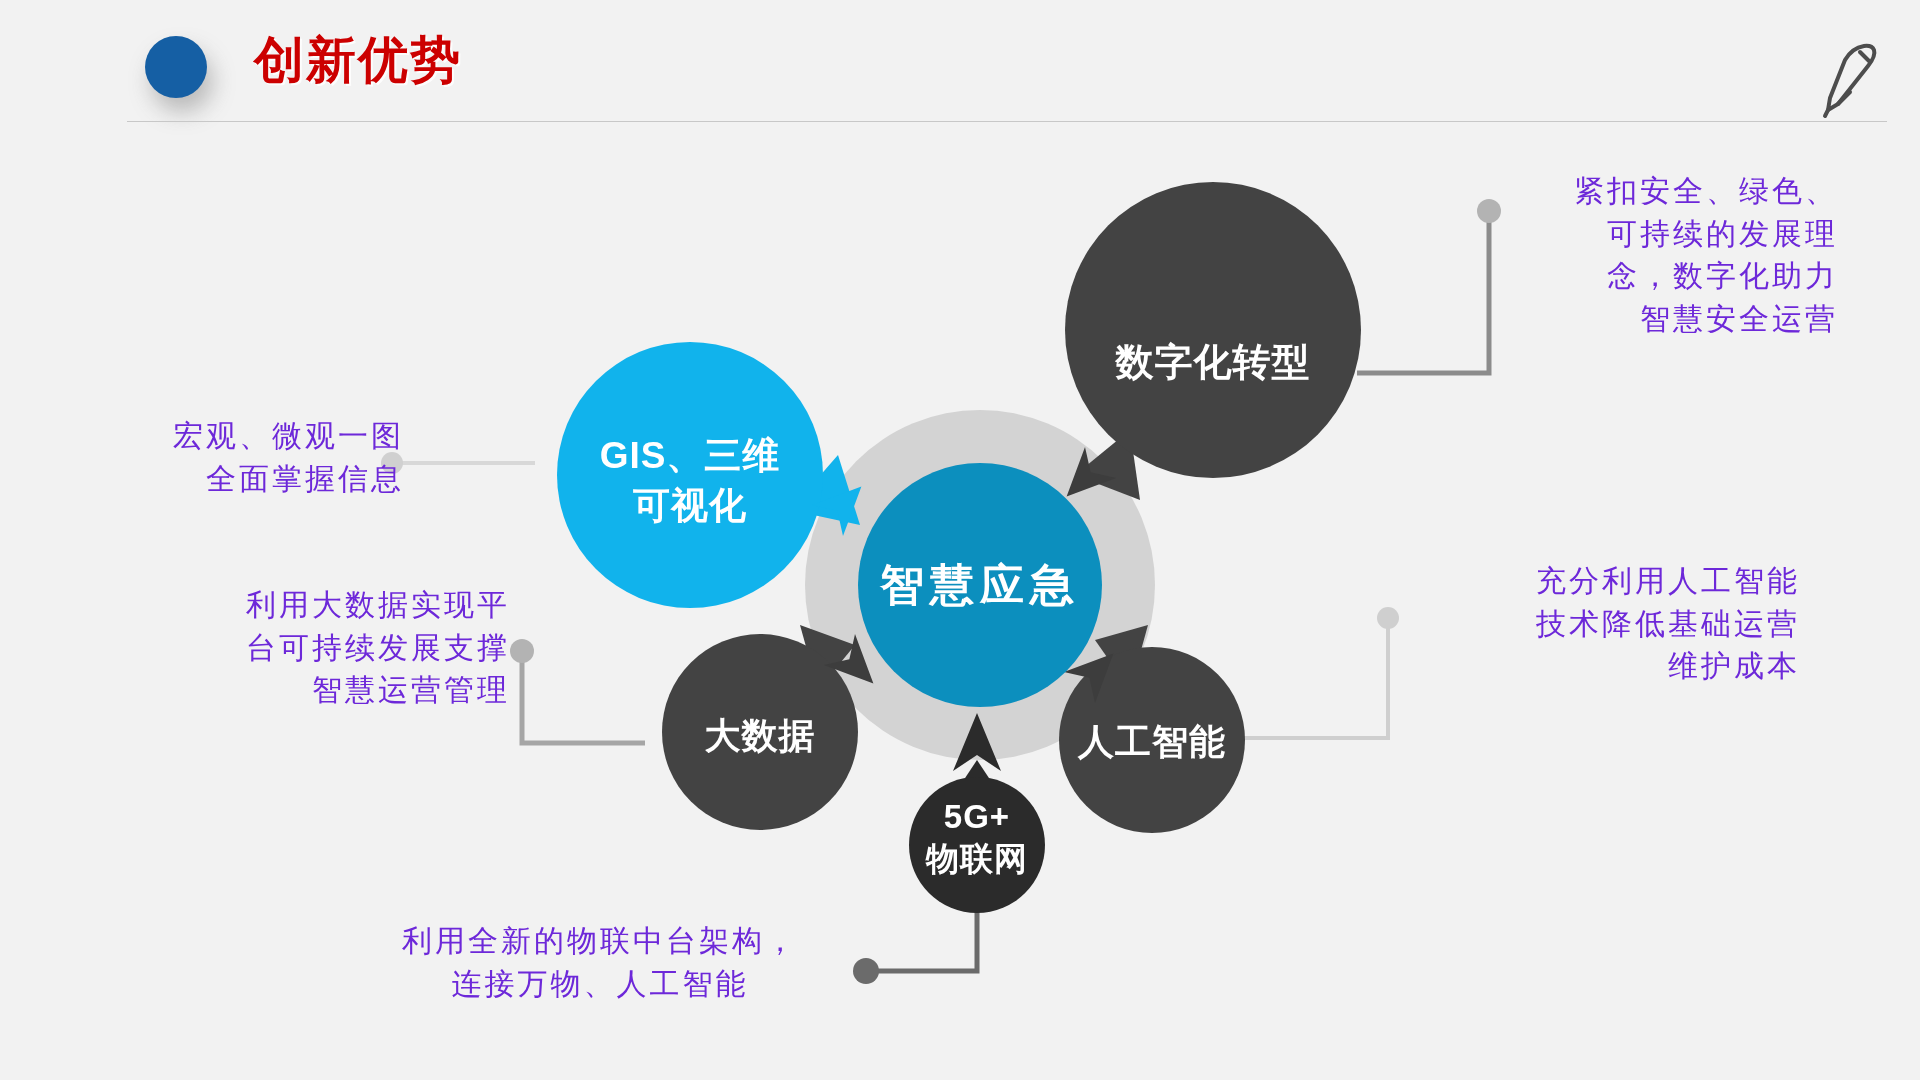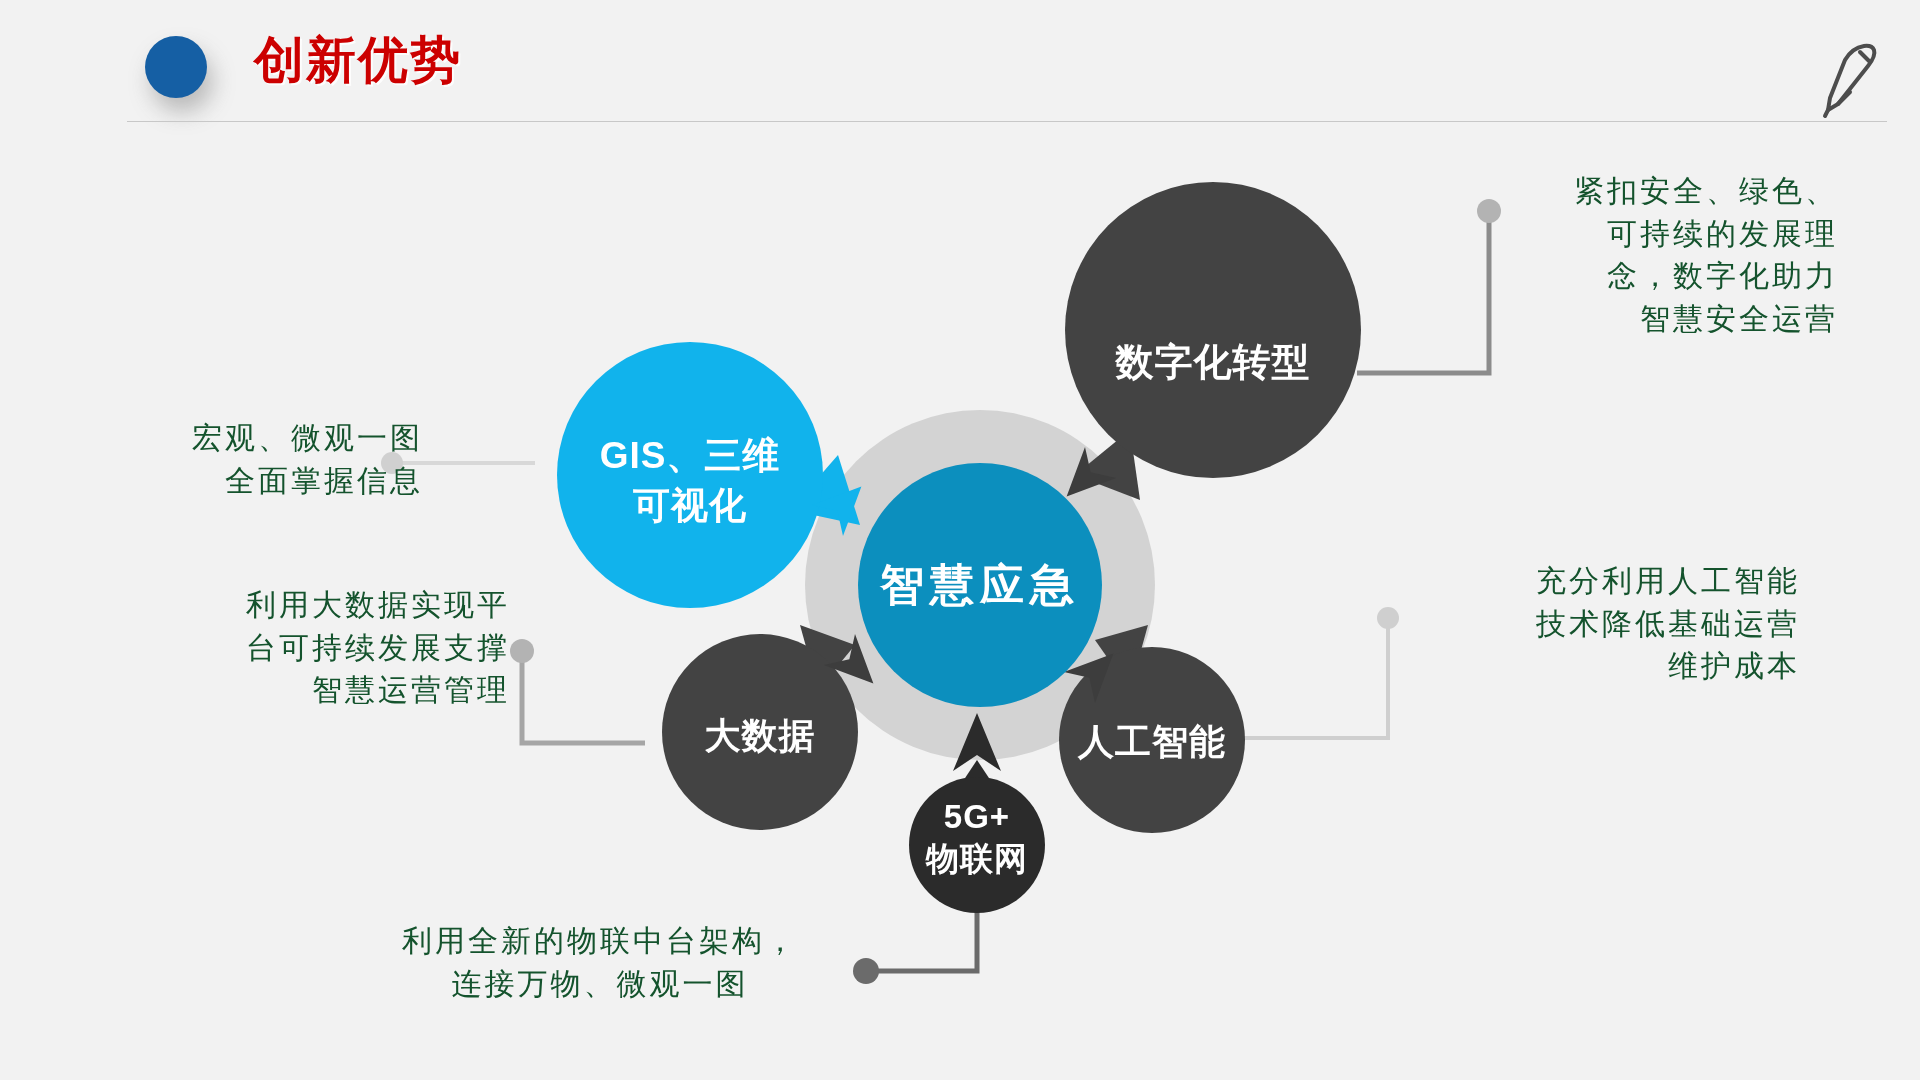"紧扣安全、绿色、" .annot { color: #14532d -> #6d28d9 }
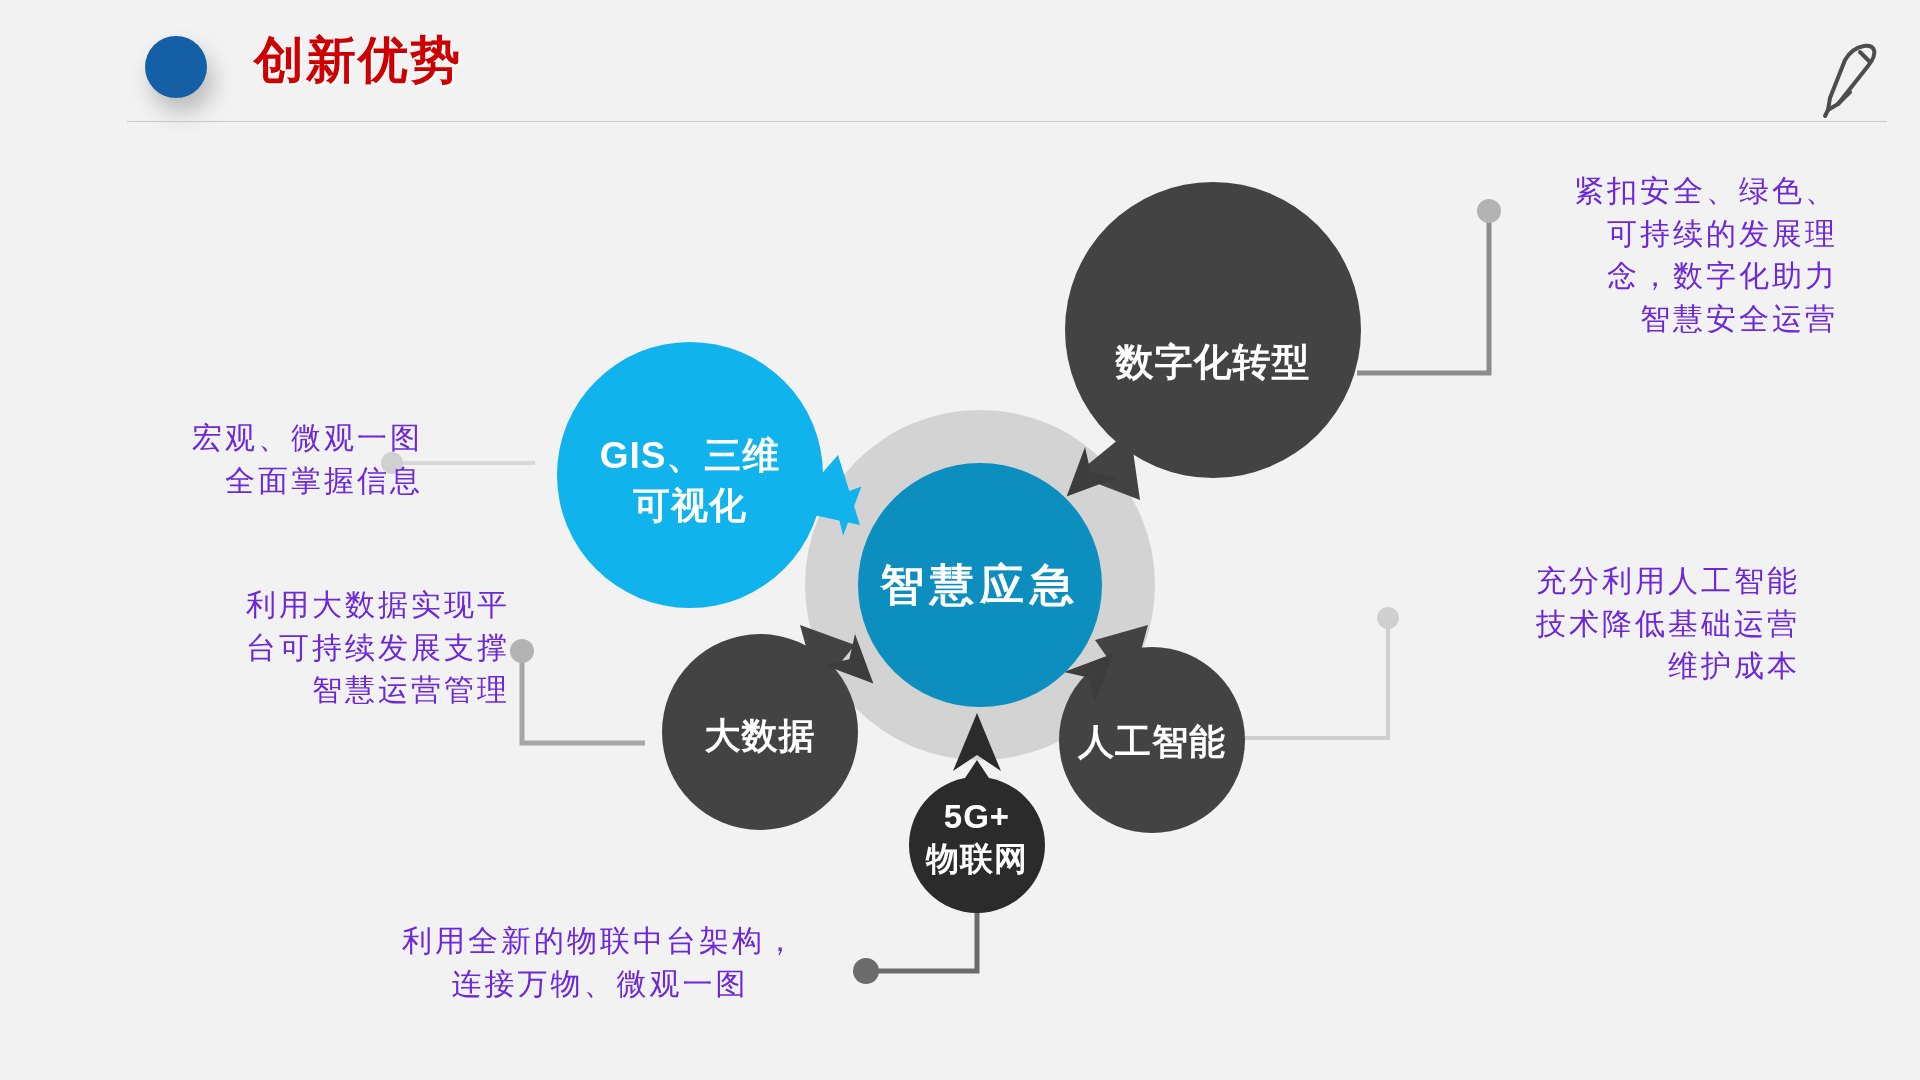"宏观、微观一图" #annot-gis { font-family: none -> Liberation Mono, monospace; left: 43px -> 24px }
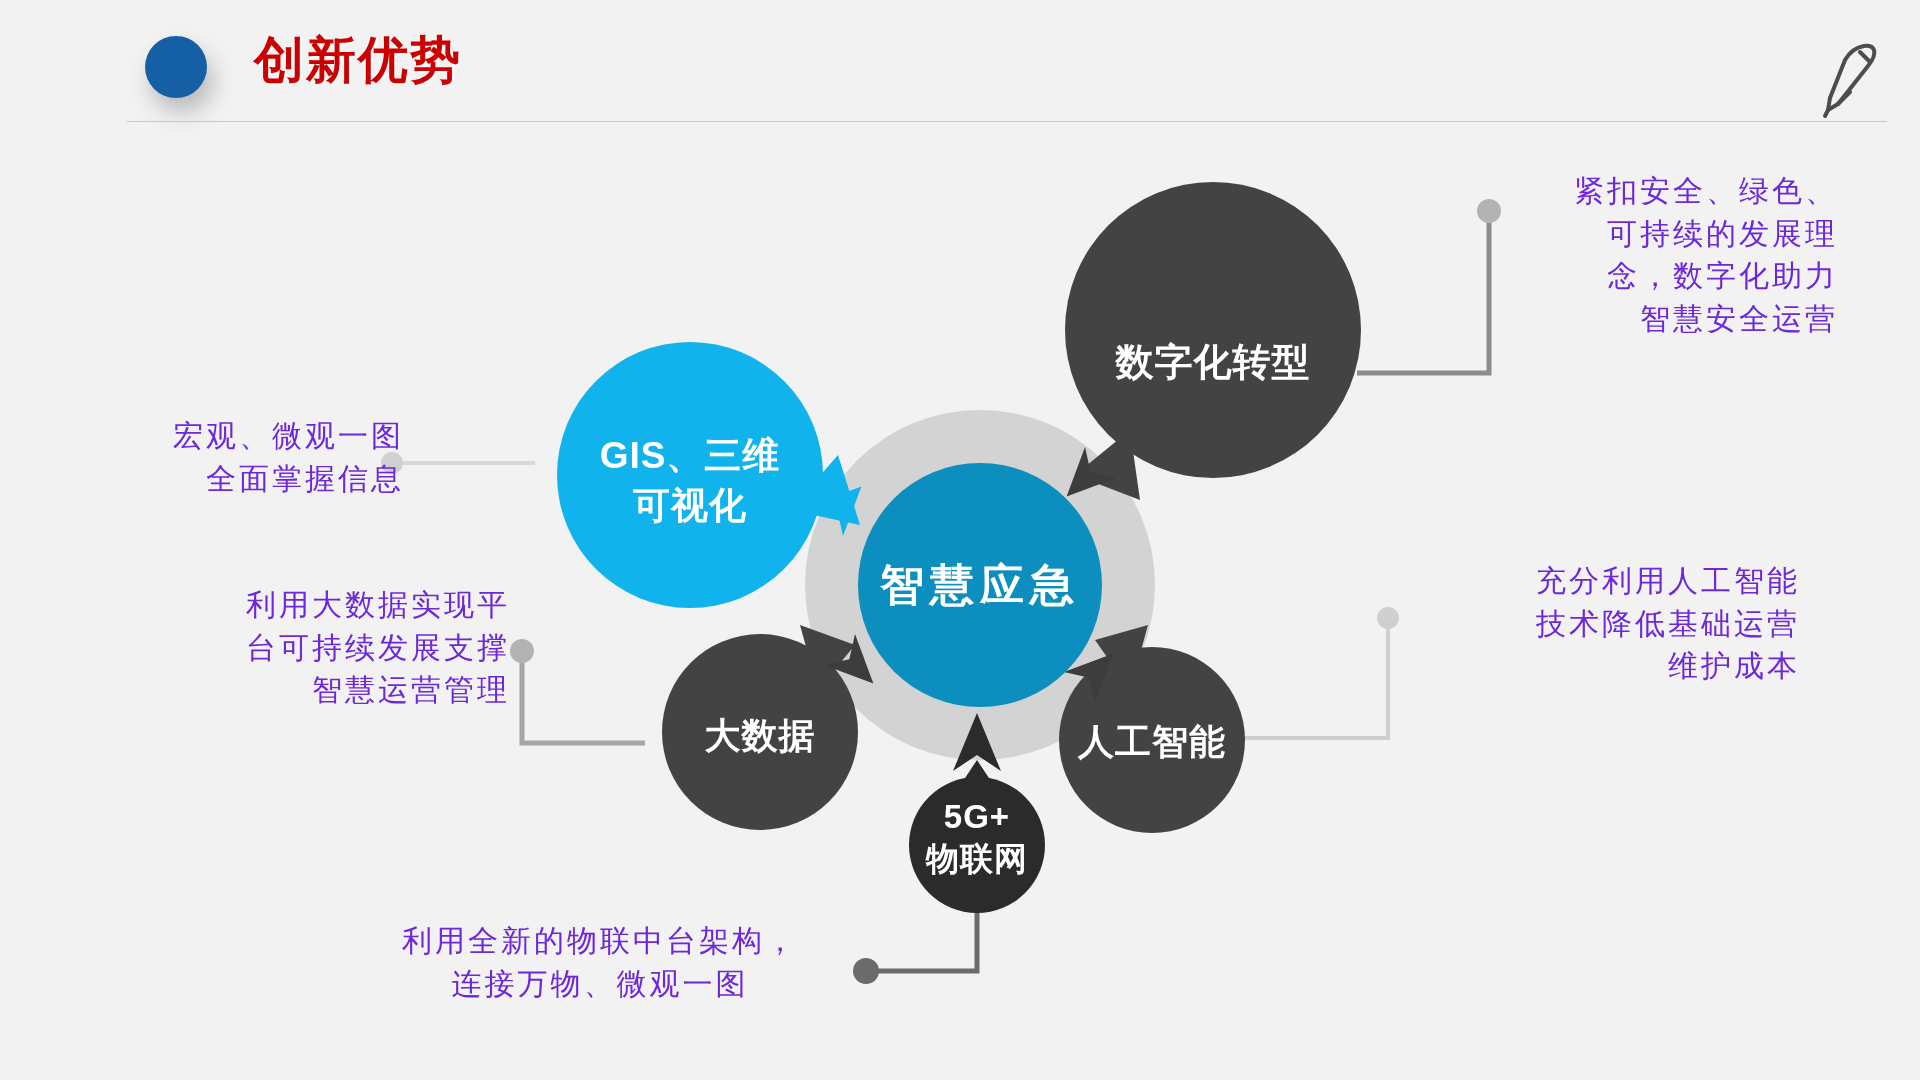"利用全新的物联中台架构，" div.annot { text: 微观一图 -> 人工智能 }
